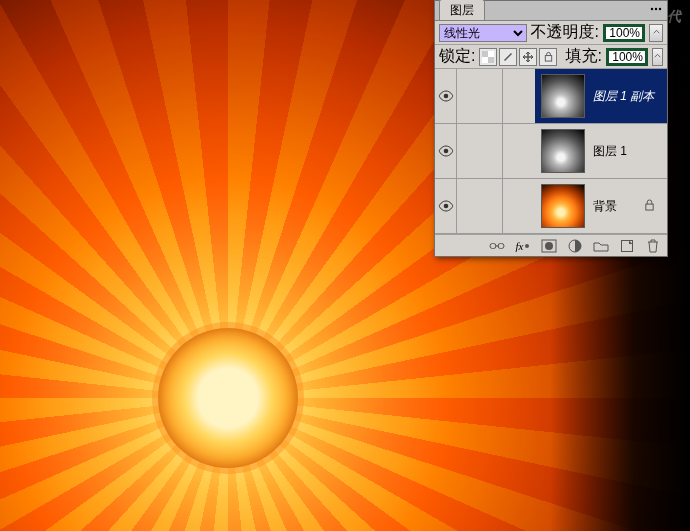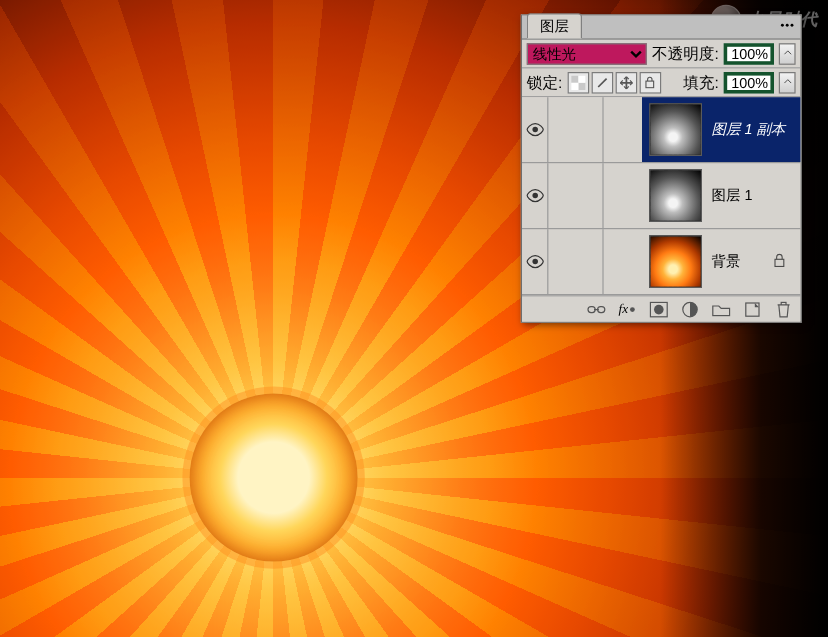"图层" .panel { top: 12px -> 0 }
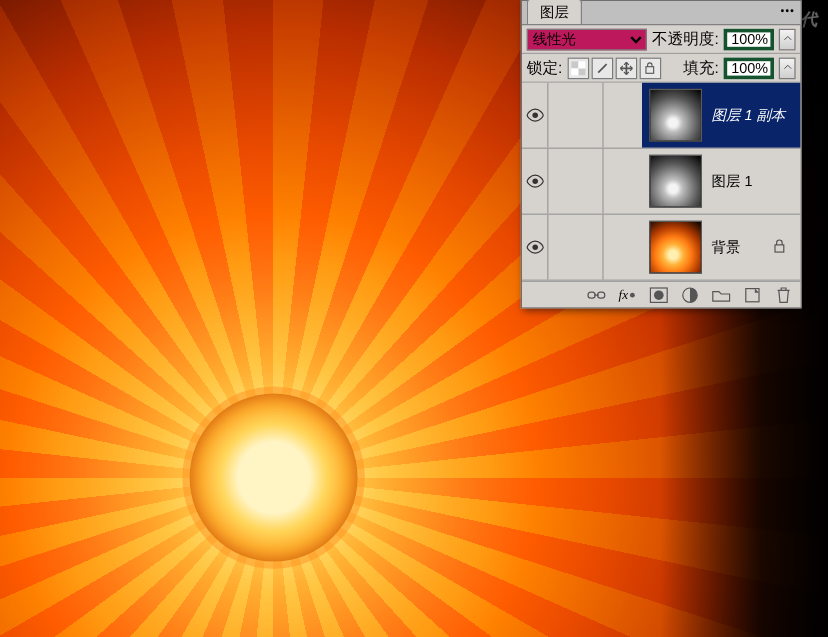"线性光" select.blend { background: #be185d -> #c4b5fd }
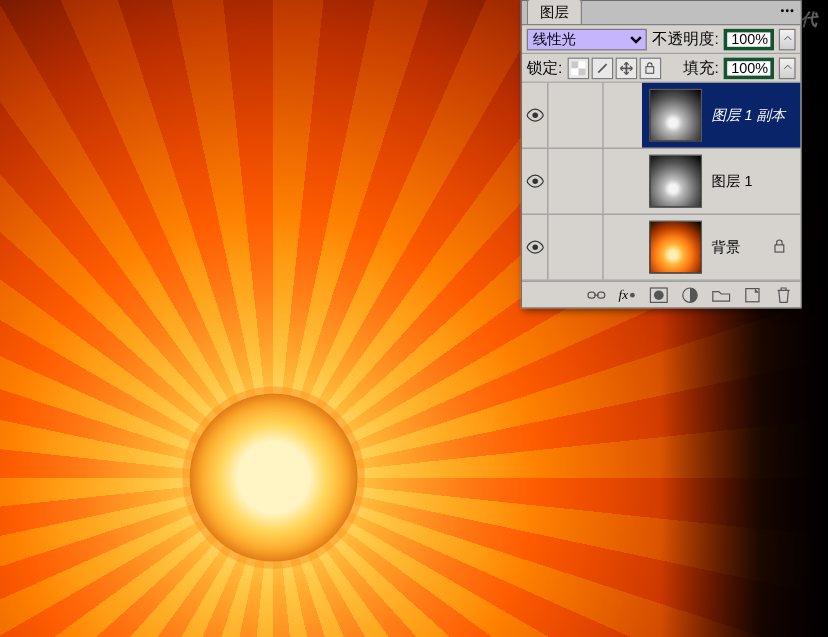"不透明度:" .lbl { font-size: 13px -> 16px }
